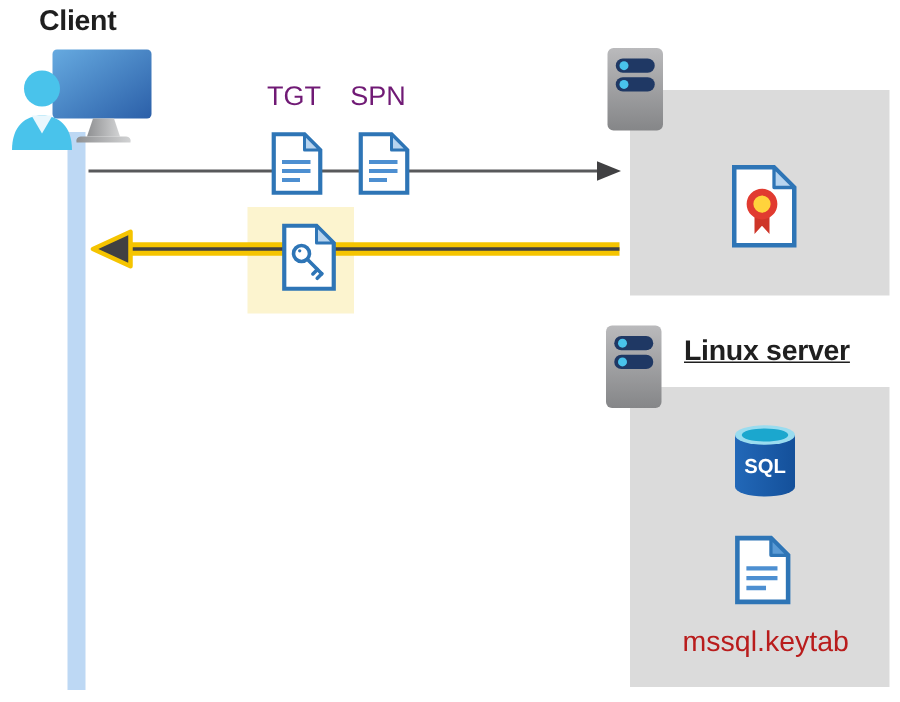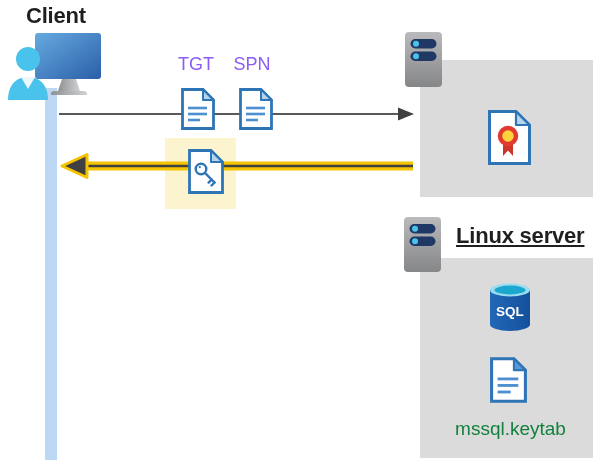"Client" .title { font-size: 22px -> 19px }
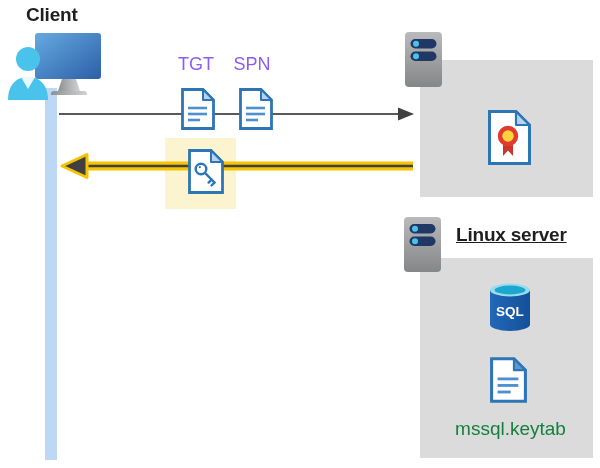"TGT" .flow-label { color: #8b5cf6 -> #701a75 }
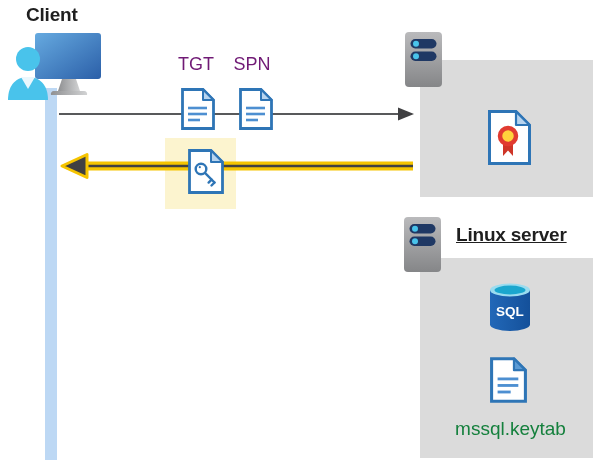"mssql.keytab" .keytab-label { color: #15803d -> #b91c1c }
